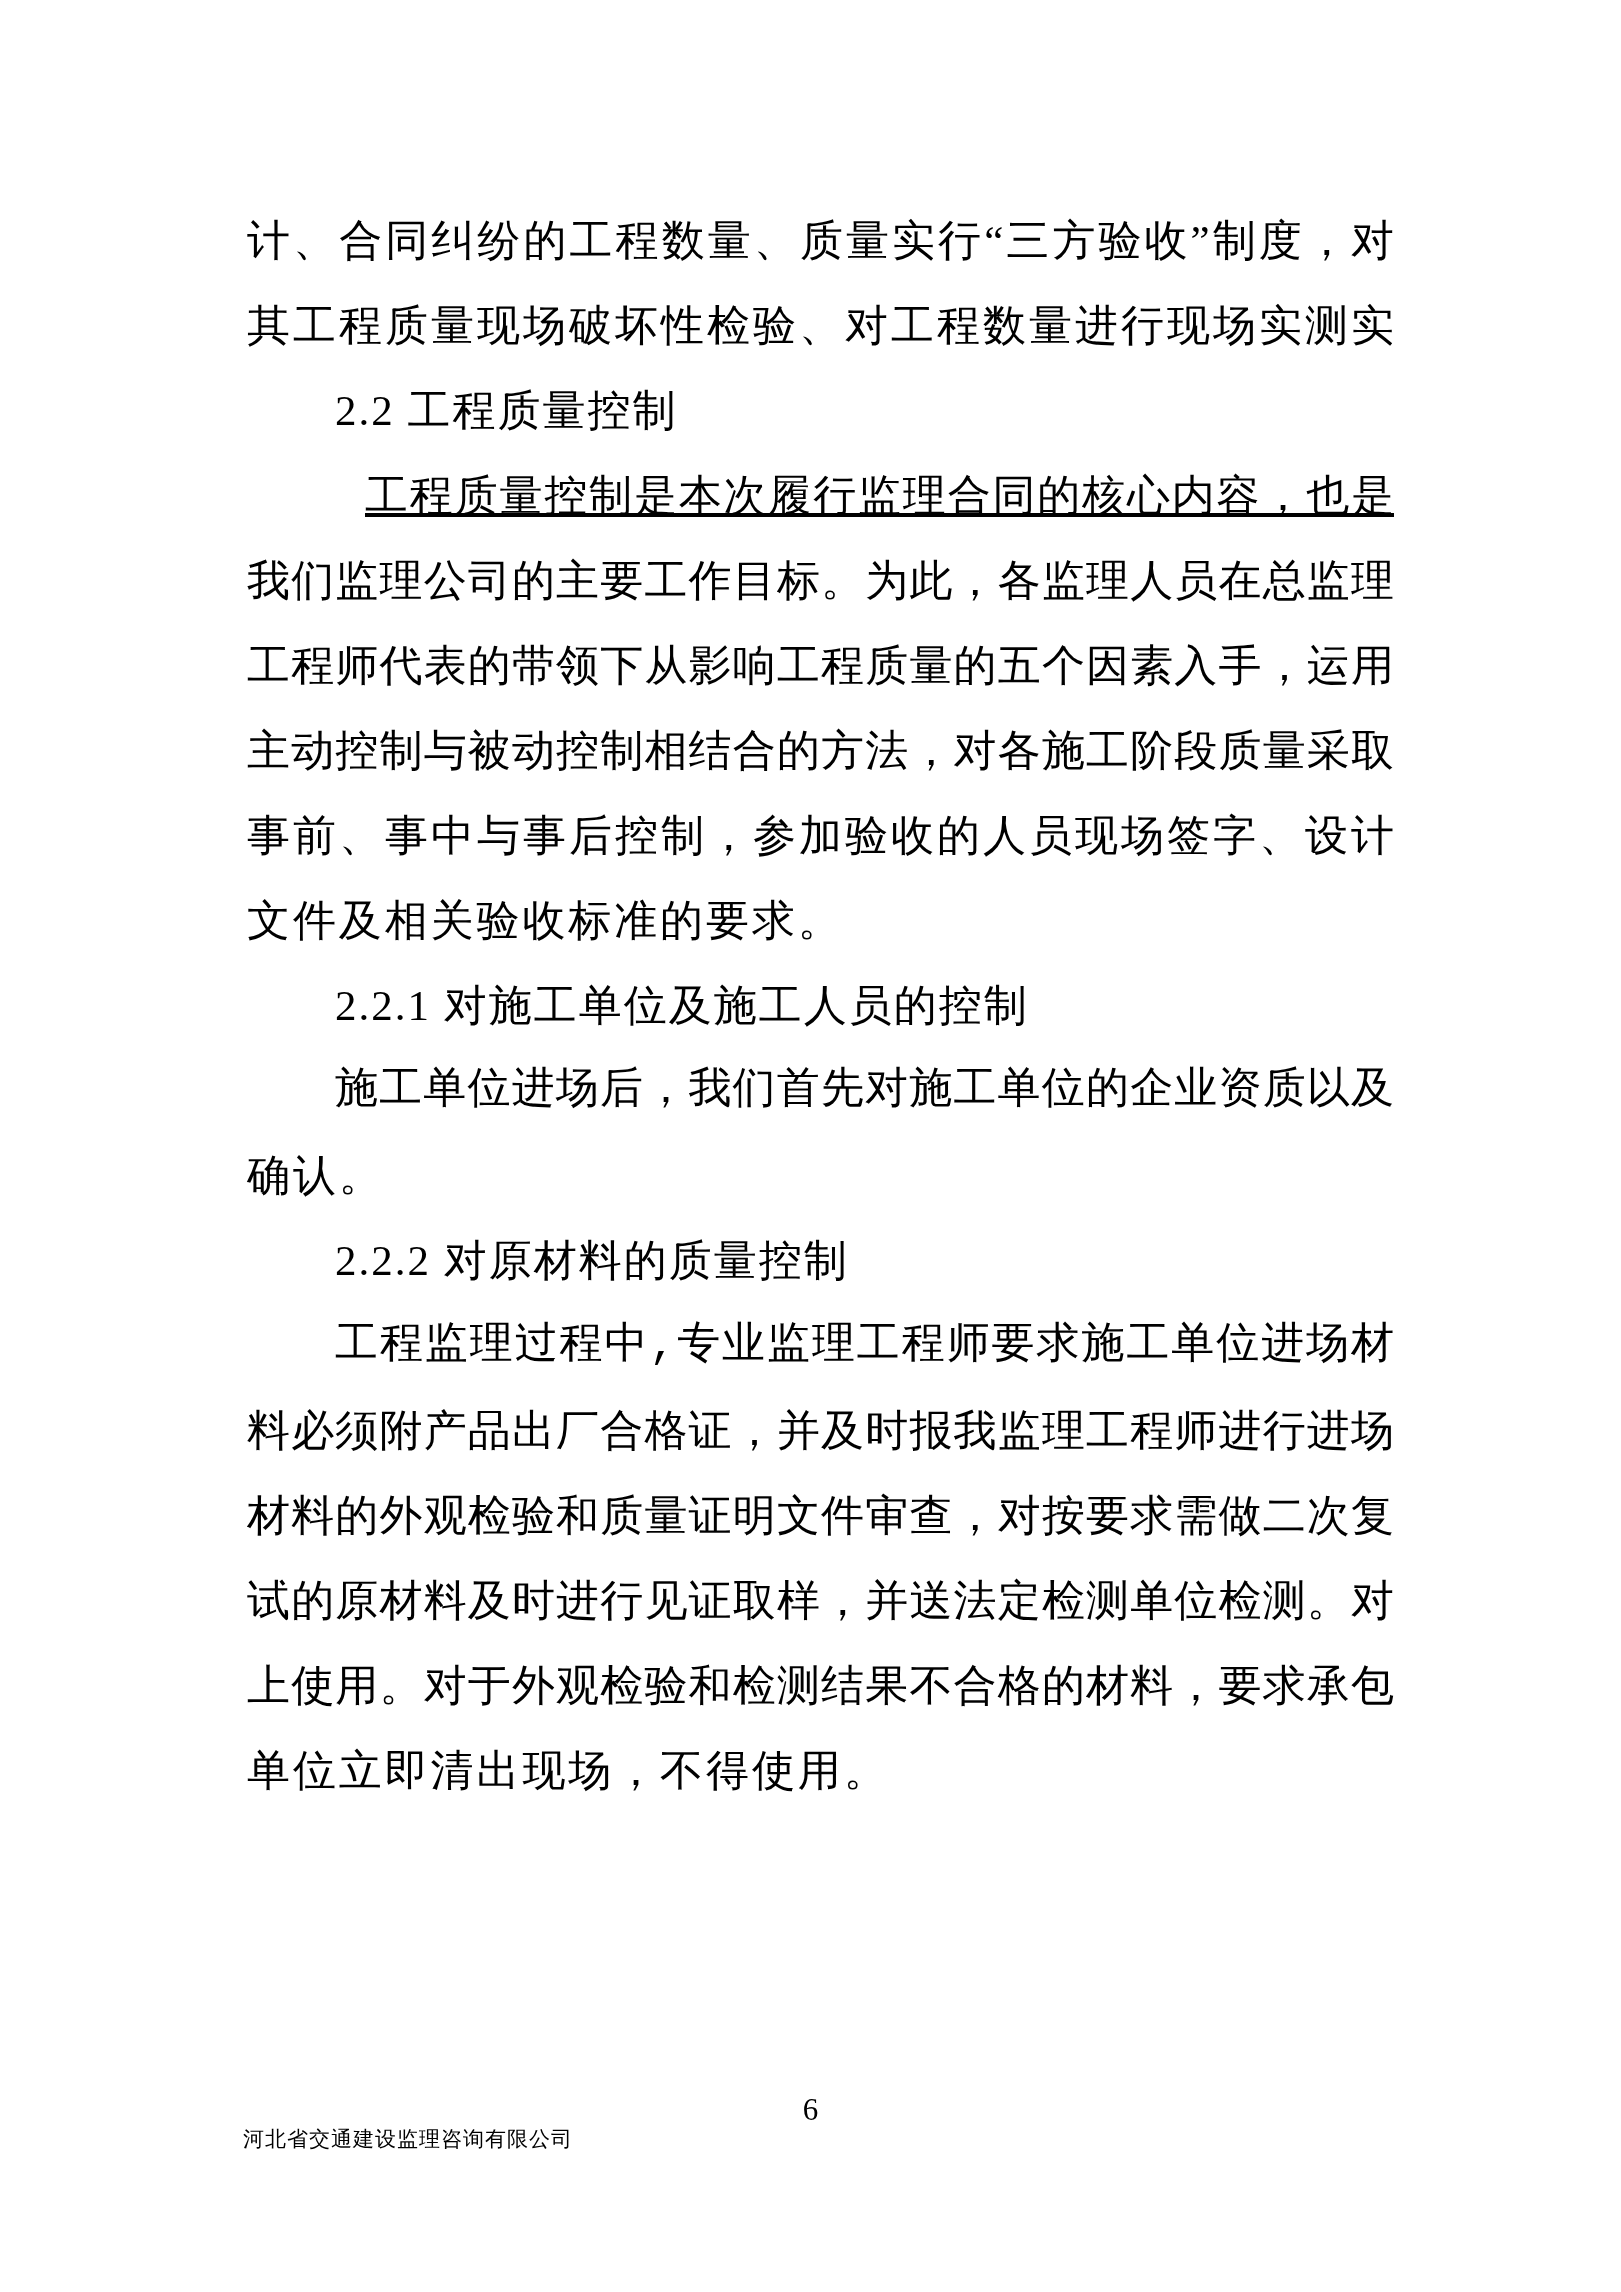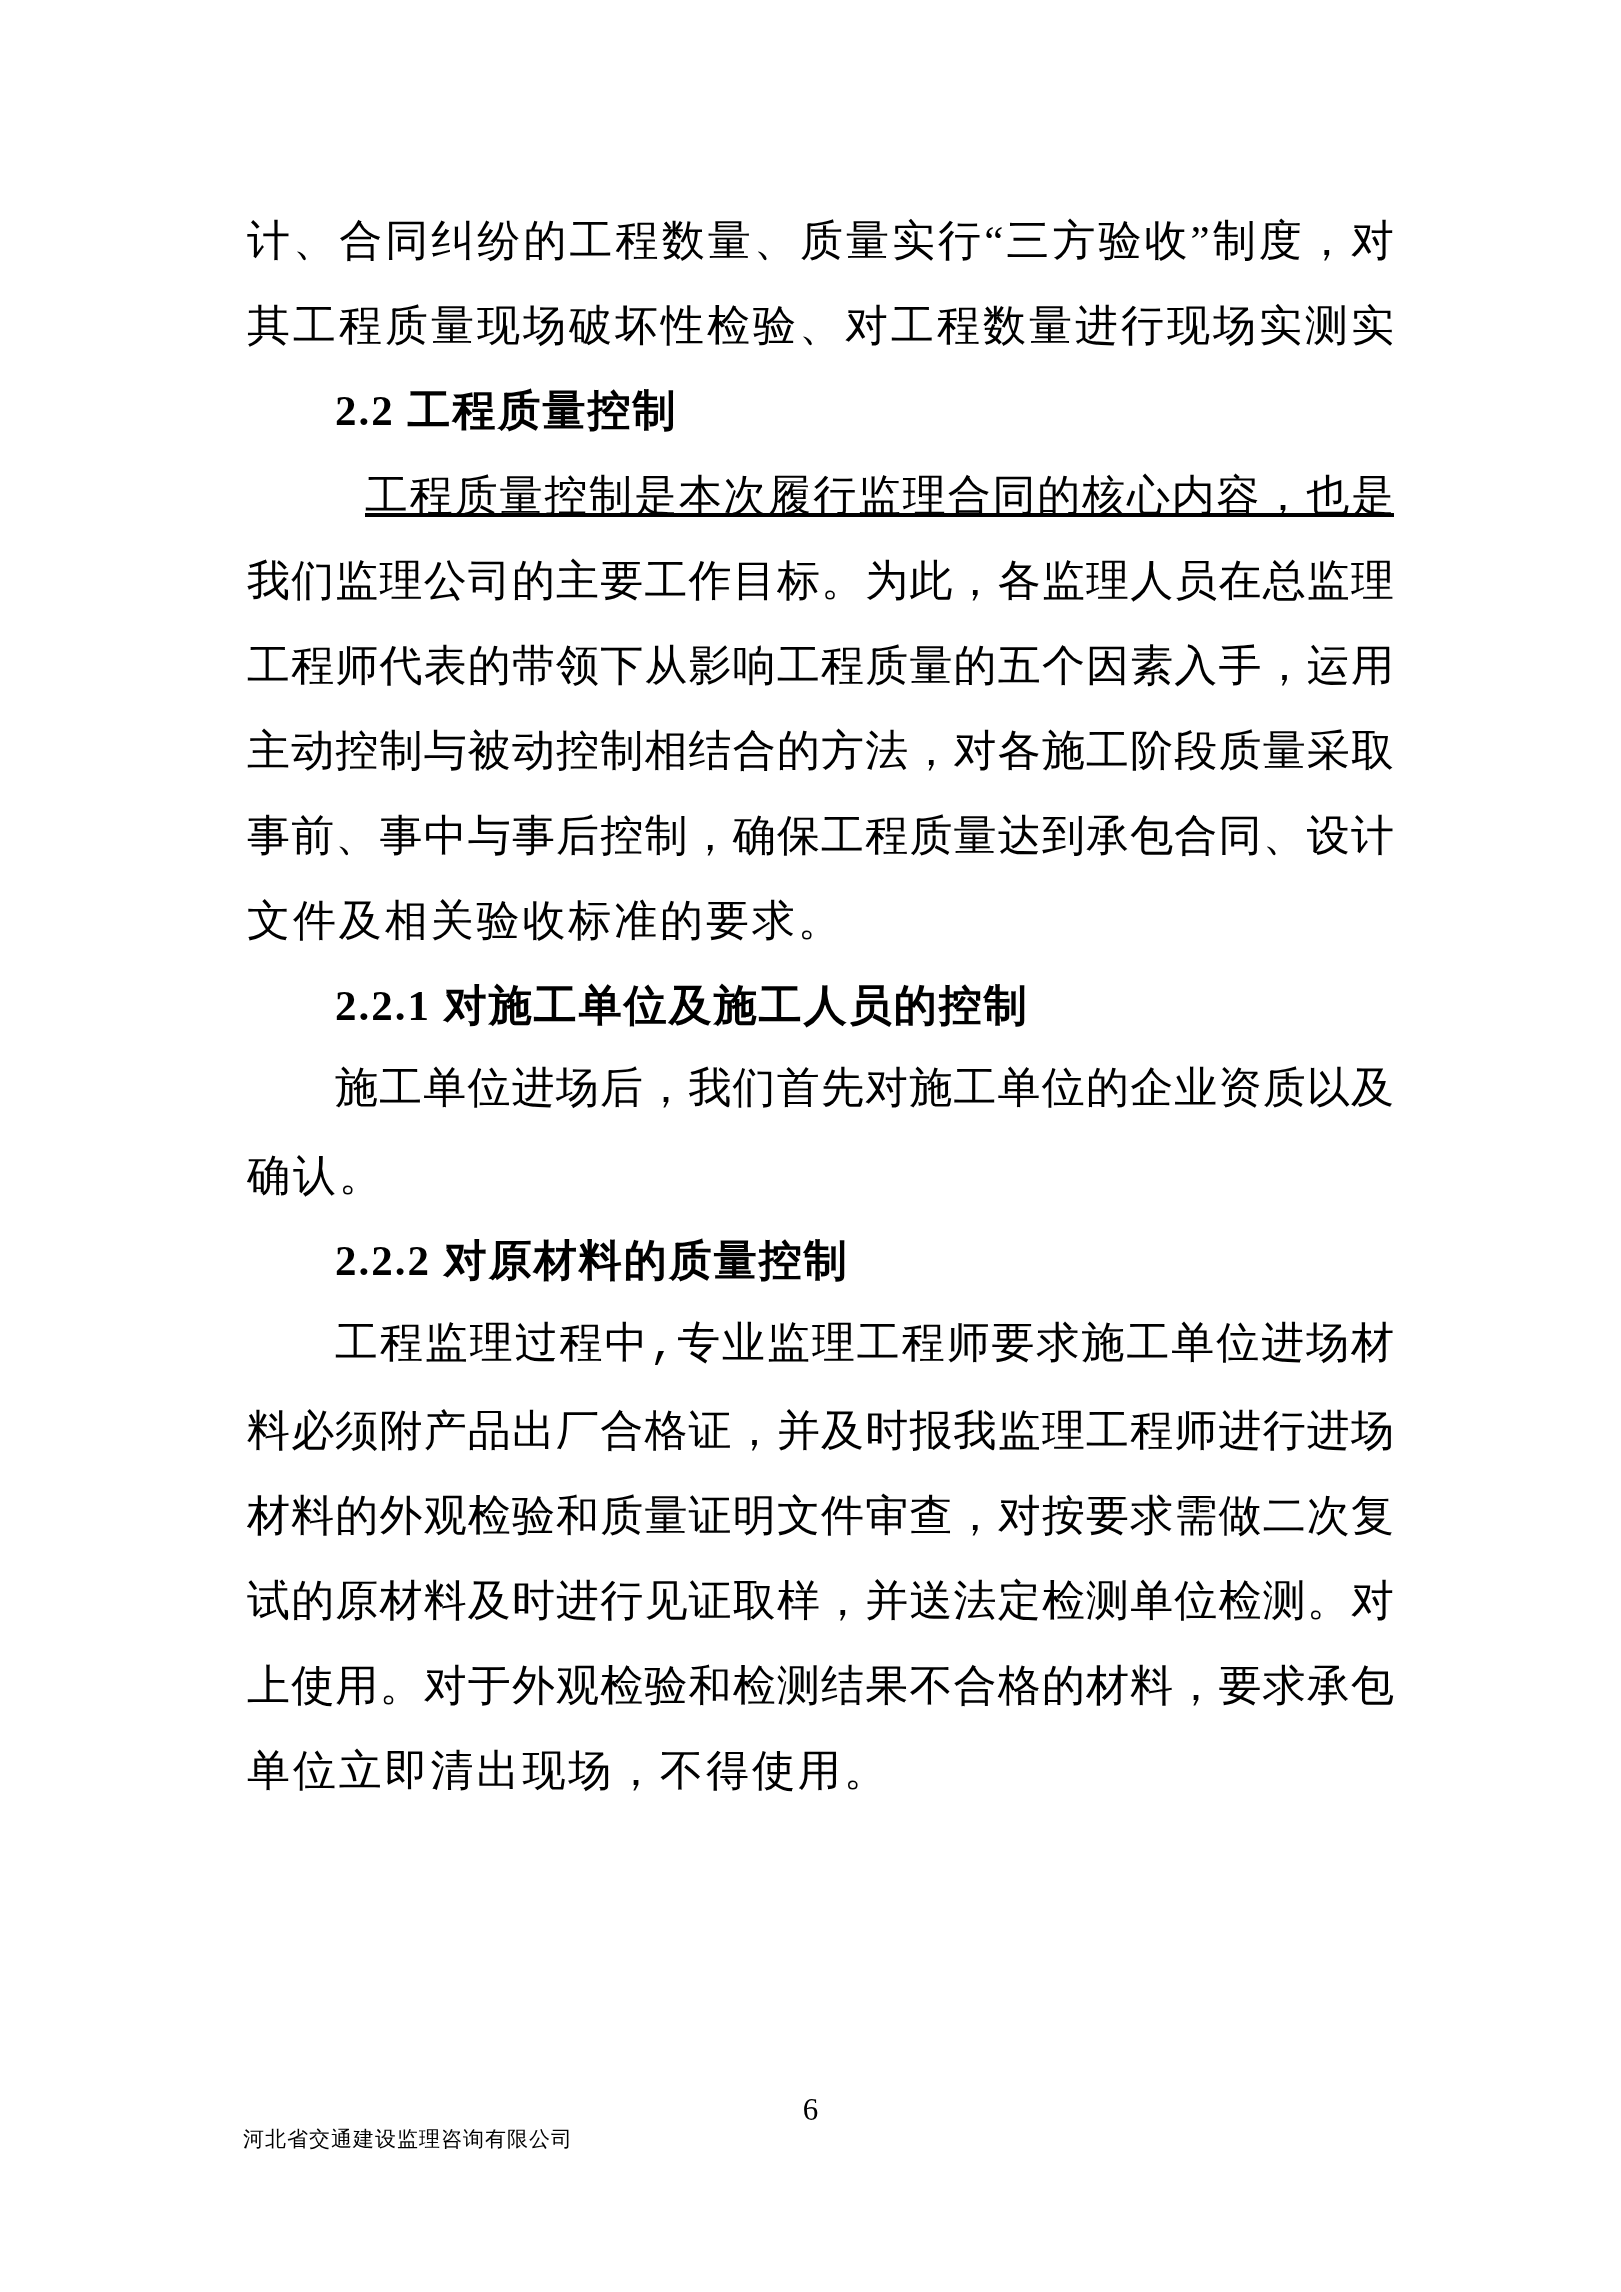"2.2 工程质量控制" .heading { font-weight: bold -> normal }
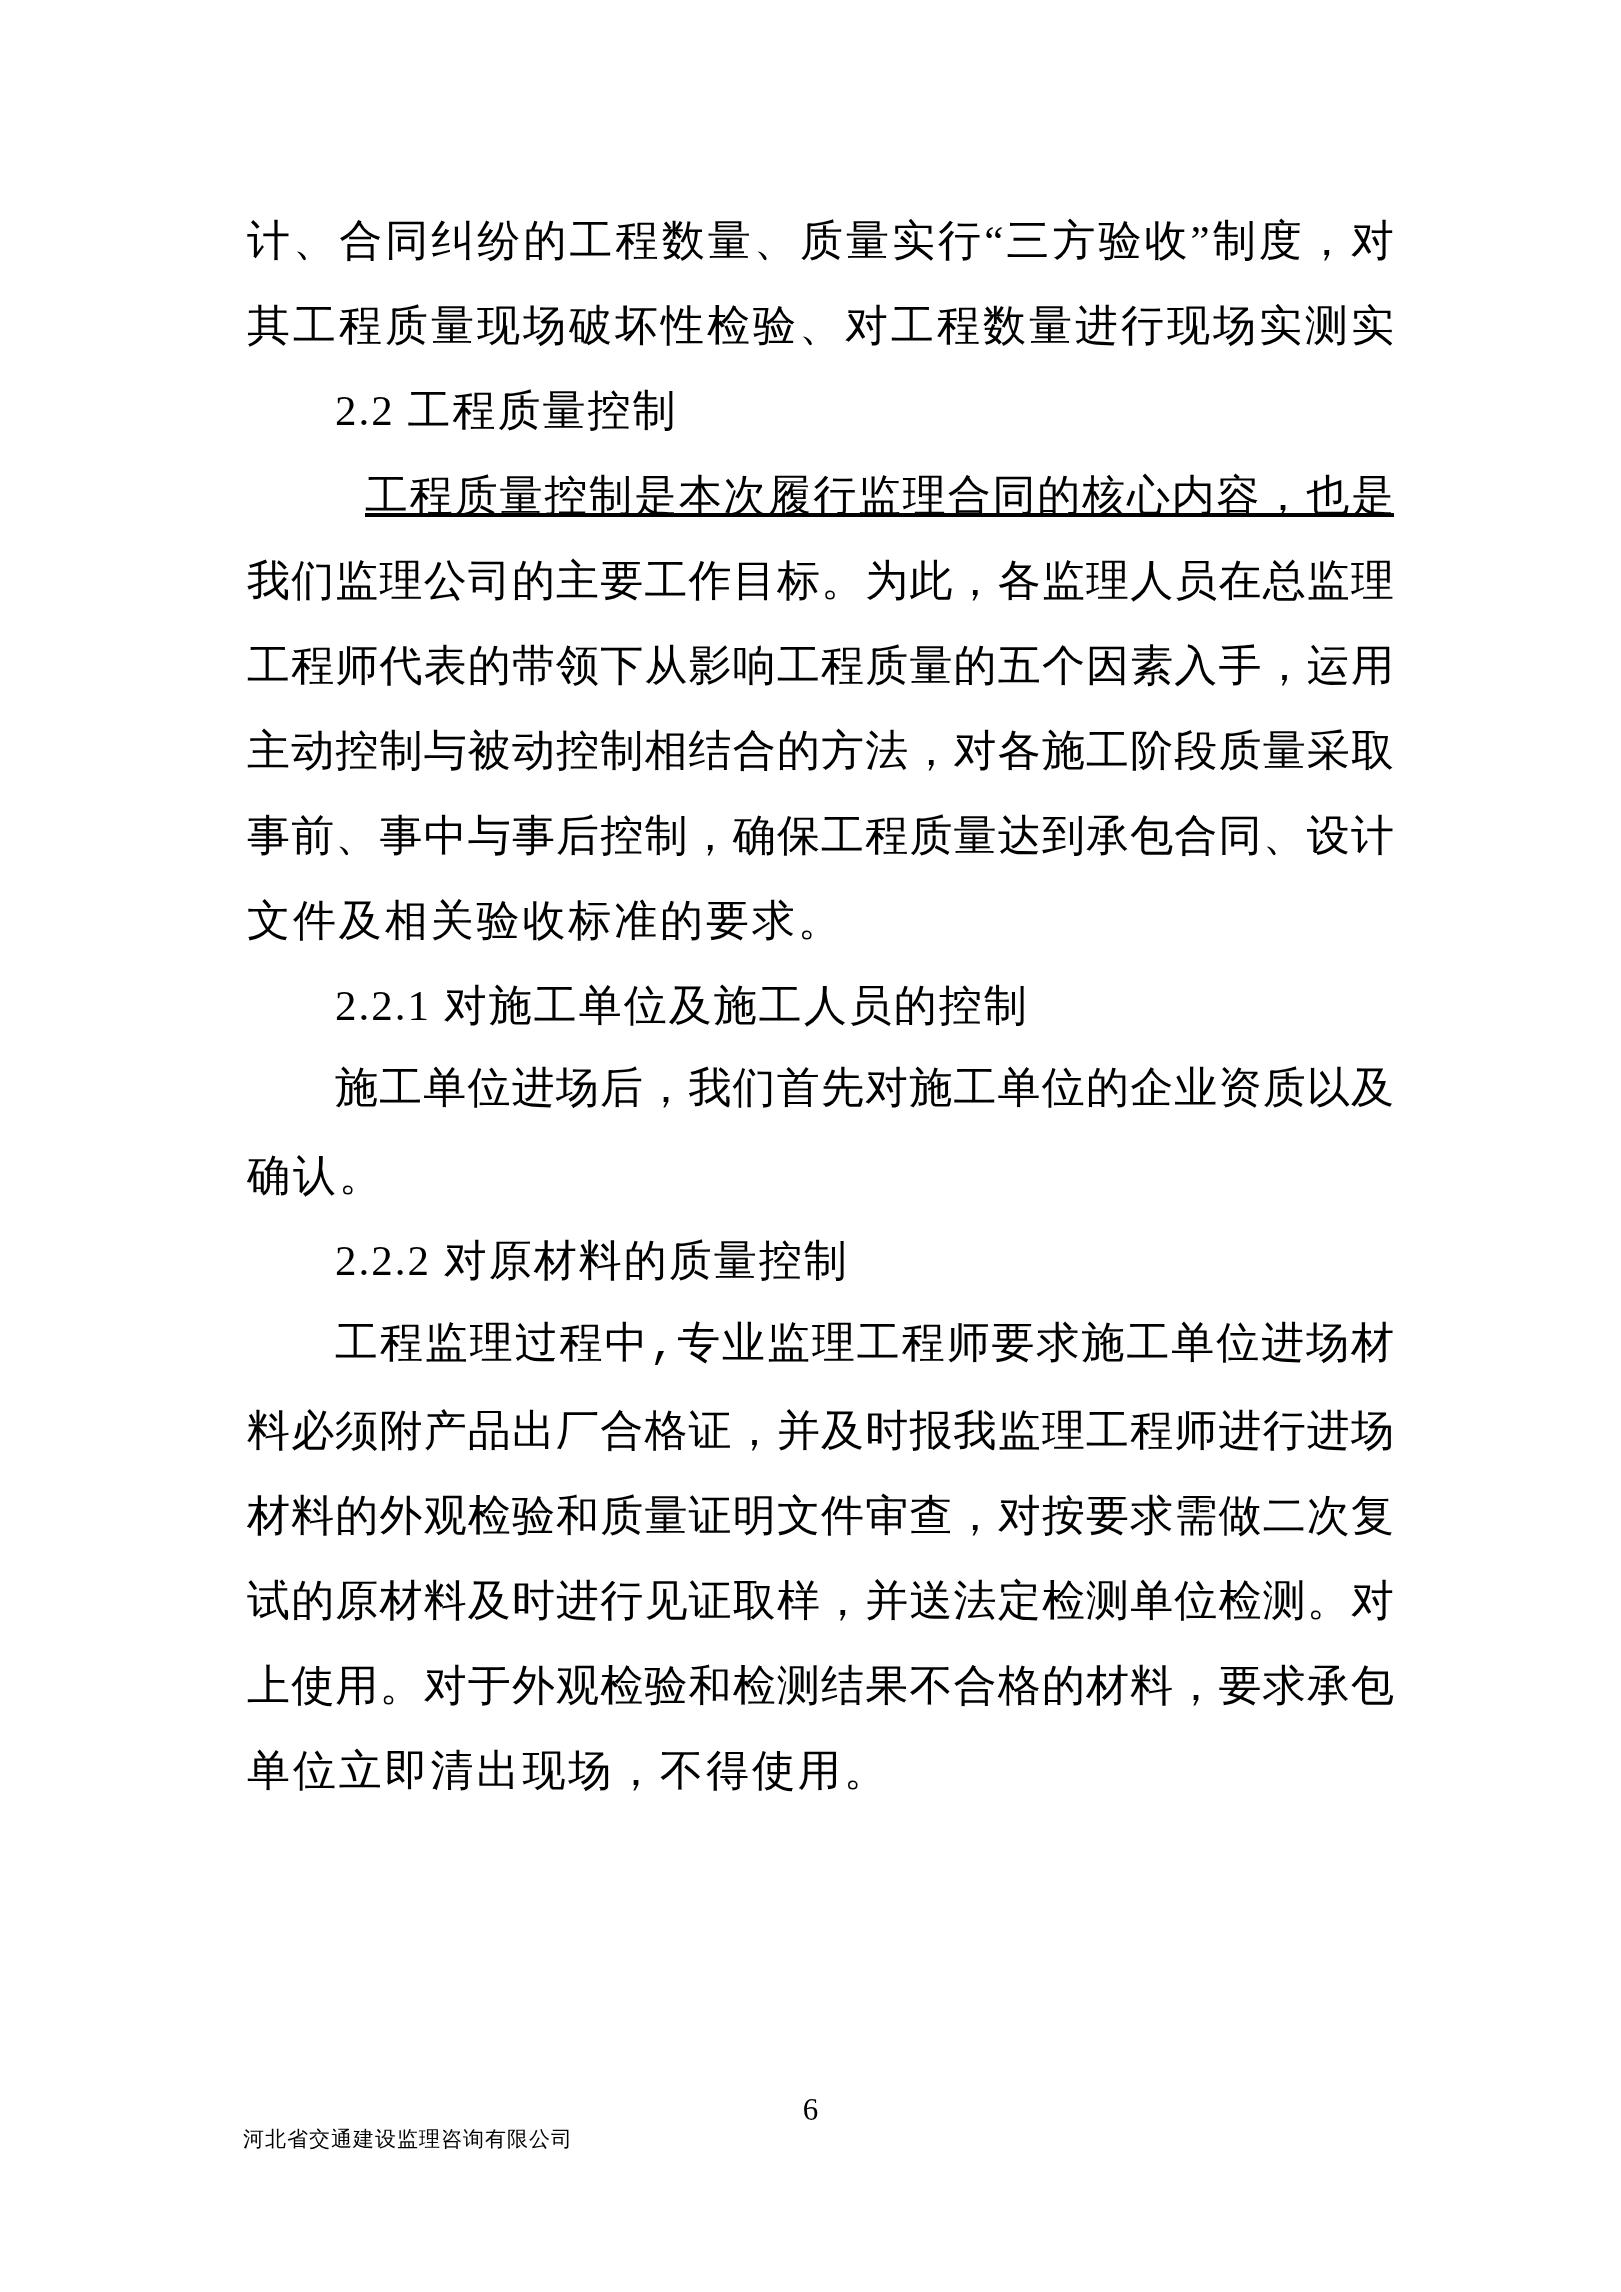"事前、事中与事后控制，确保工程质量达到承包合同、设计" div.line { text: 确保工程质量达到承包合同 -> 参加验收的人员现场签字 }
